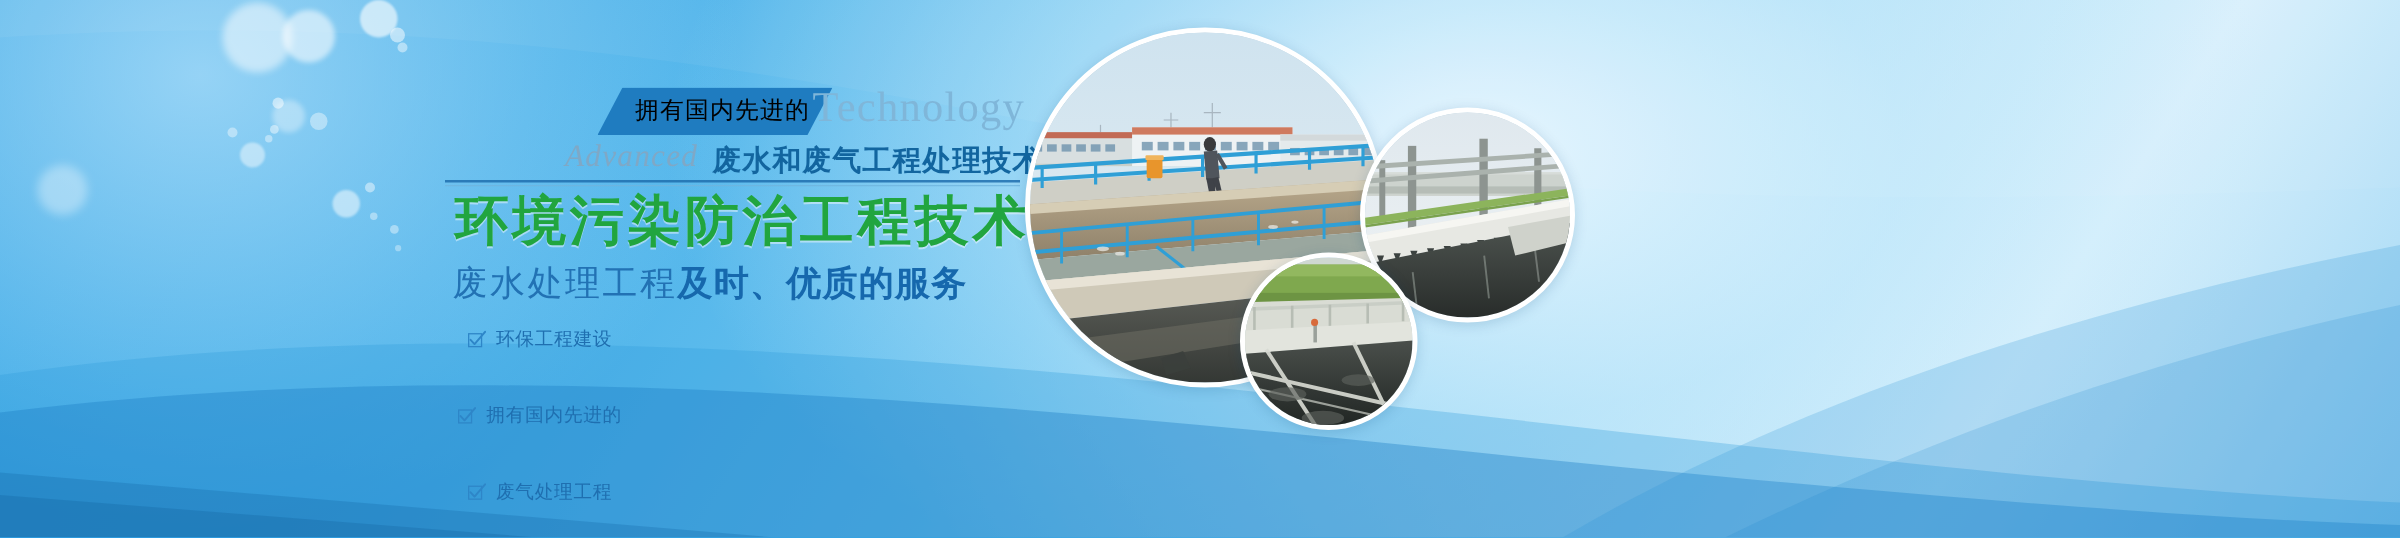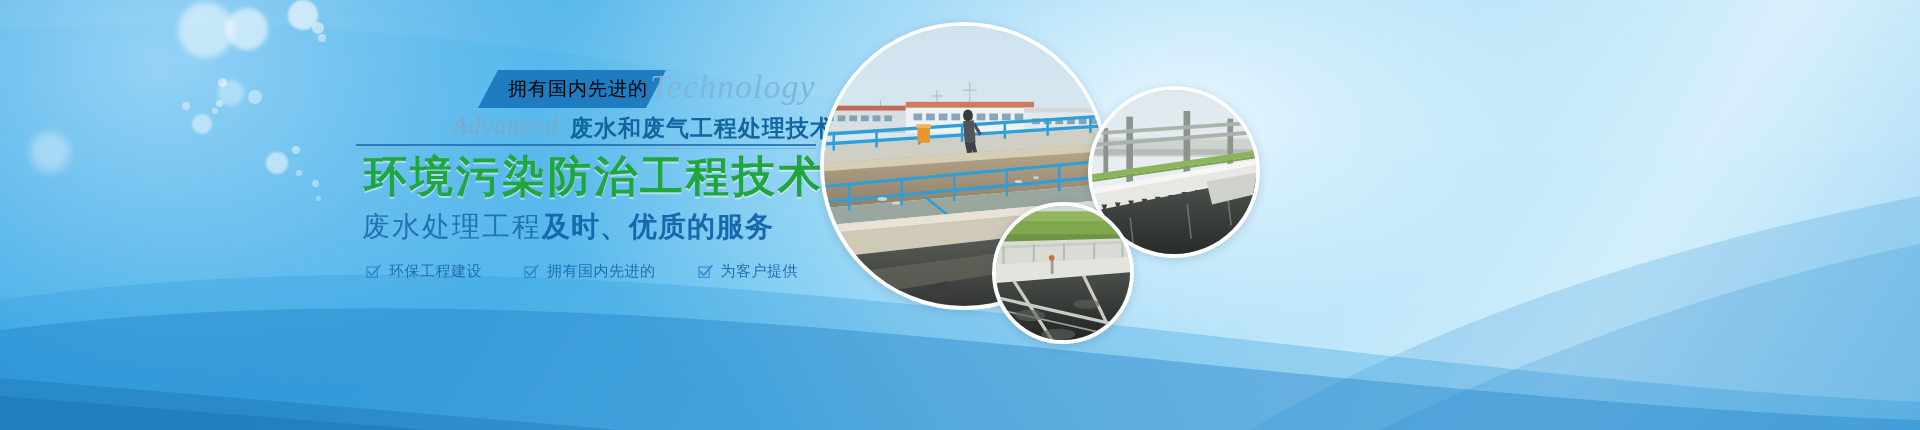"Technology" .tech-word { font-style: italic -> none }
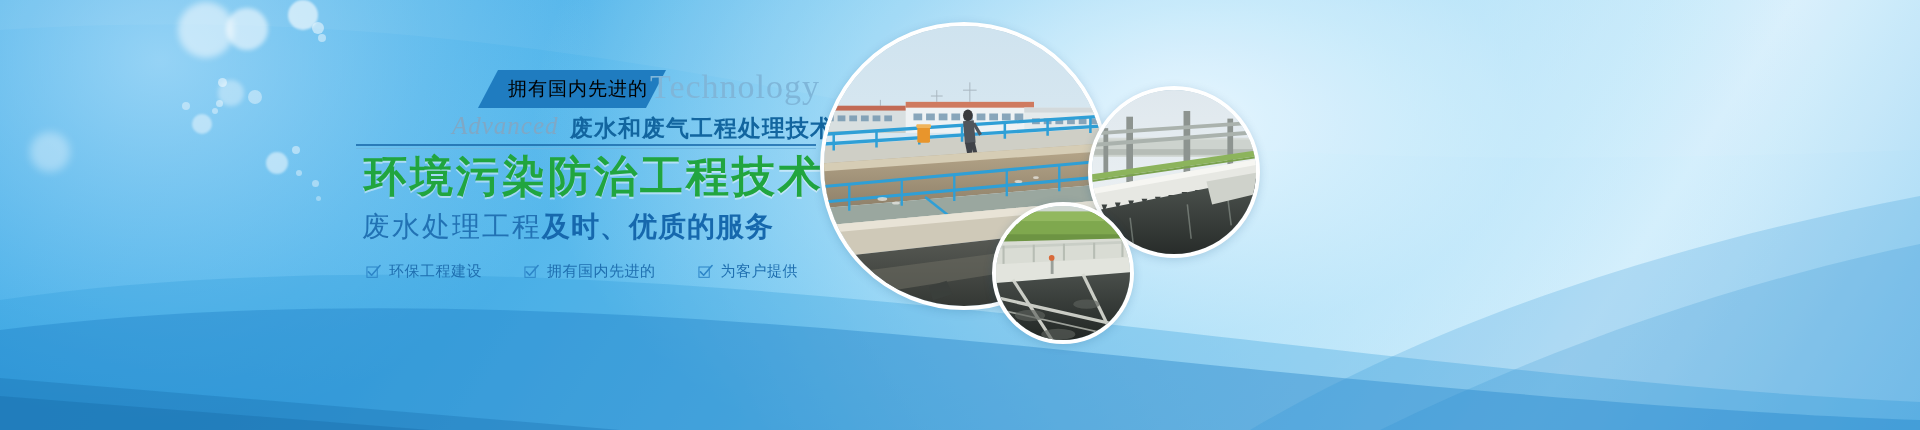"环保工程建设" .features { flex-direction: none -> column }
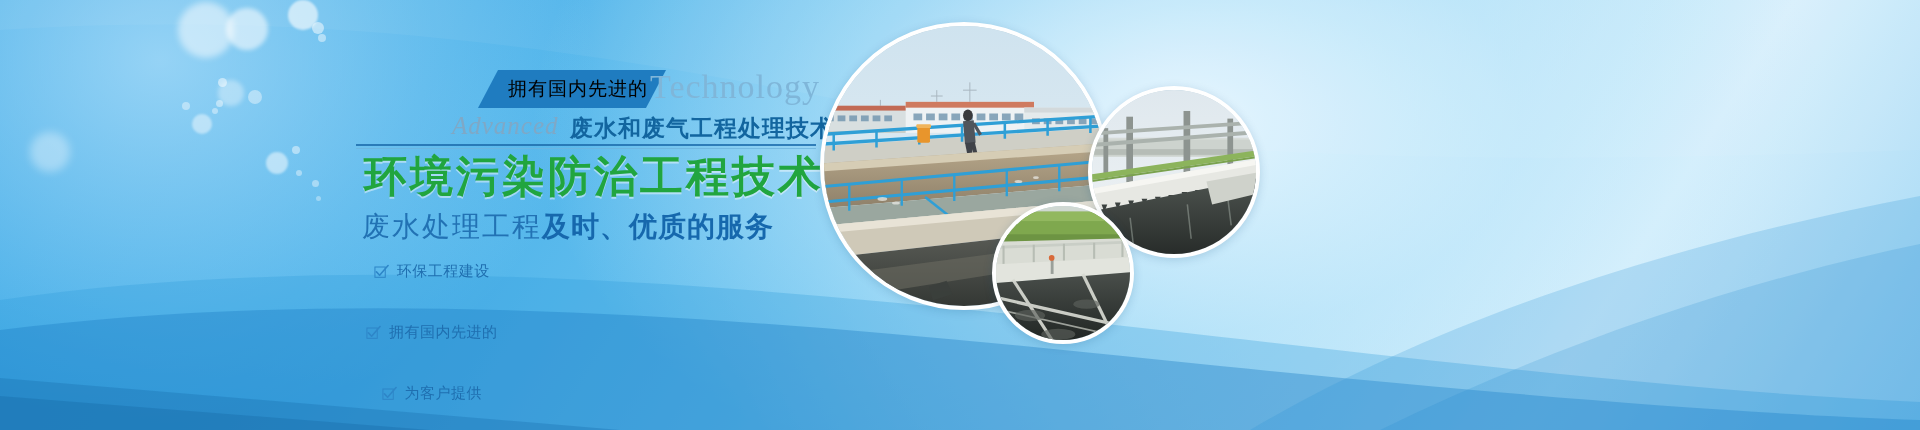"为客户提供" span.feature-label { text: 为客户提供 -> 废气处理工程 }
